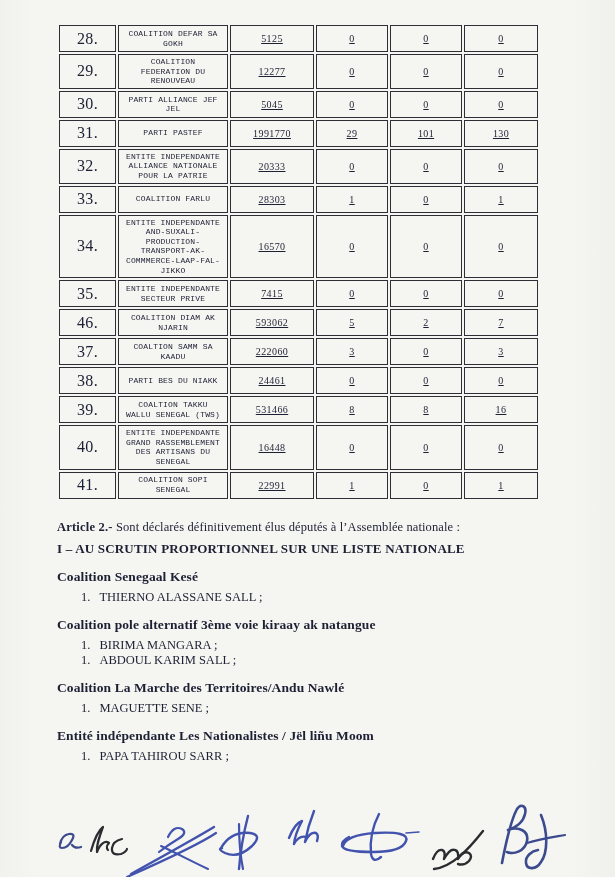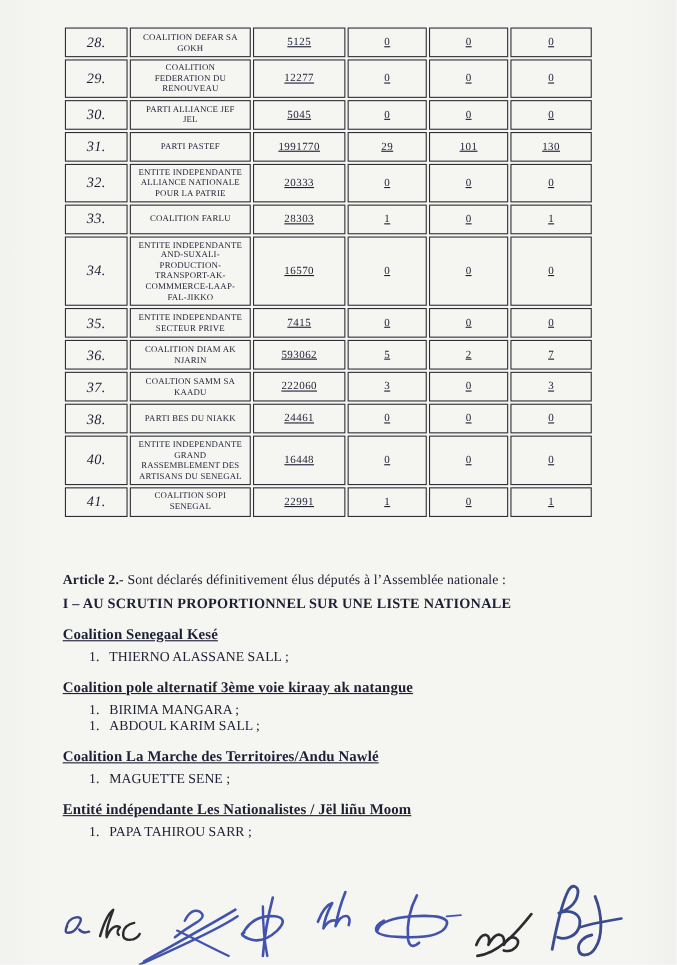"28." .c-num { font-size: 13px -> 16px; font-style: italic -> none }
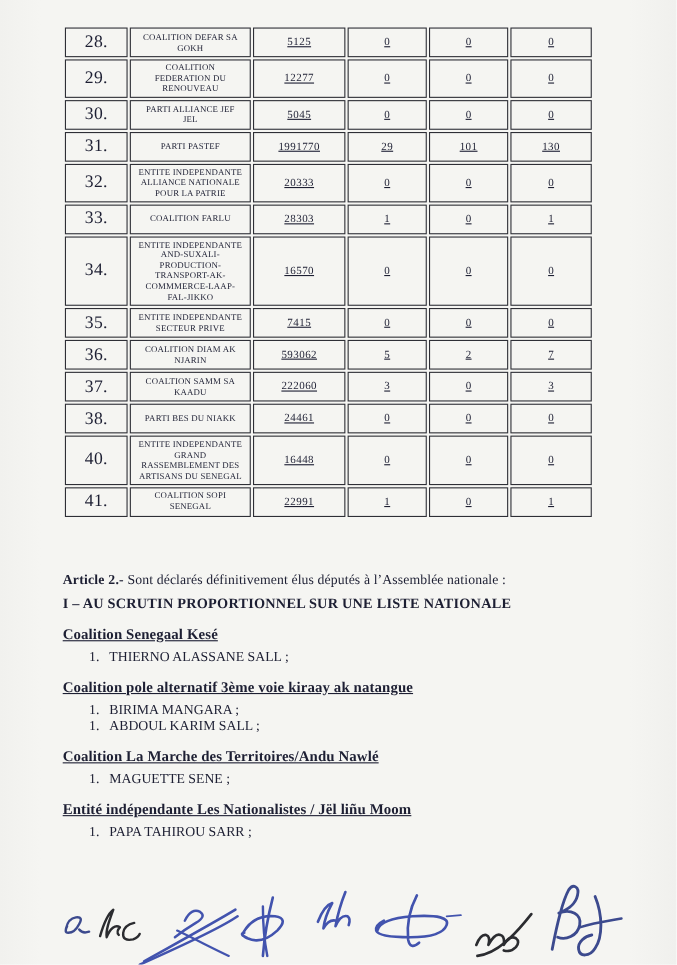"COALITION DEFAR SA GOKH" .c-name { font-family: none -> Liberation Mono, monospace }
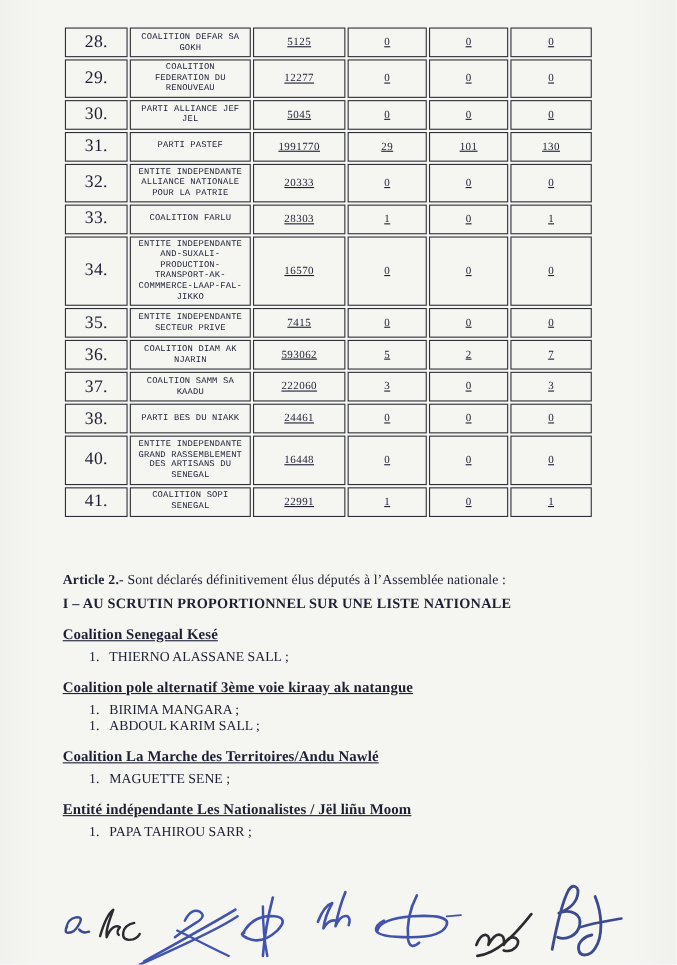"36." td.c-num { text: 36 -> 46 }
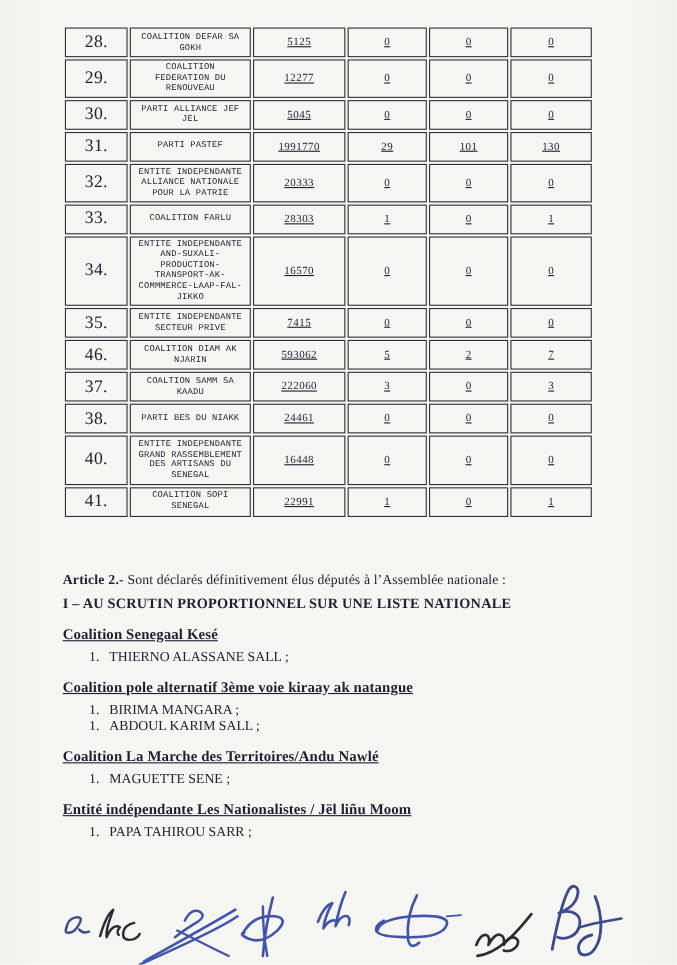"39." tr { html: none -> <tr> <td>39.</td> <td>COALTION TAKKU WALLU SENEGAL (TWS)</td> <td>531466</td> <td>8</td> <td>8</td> <td>16</td> </tr> }
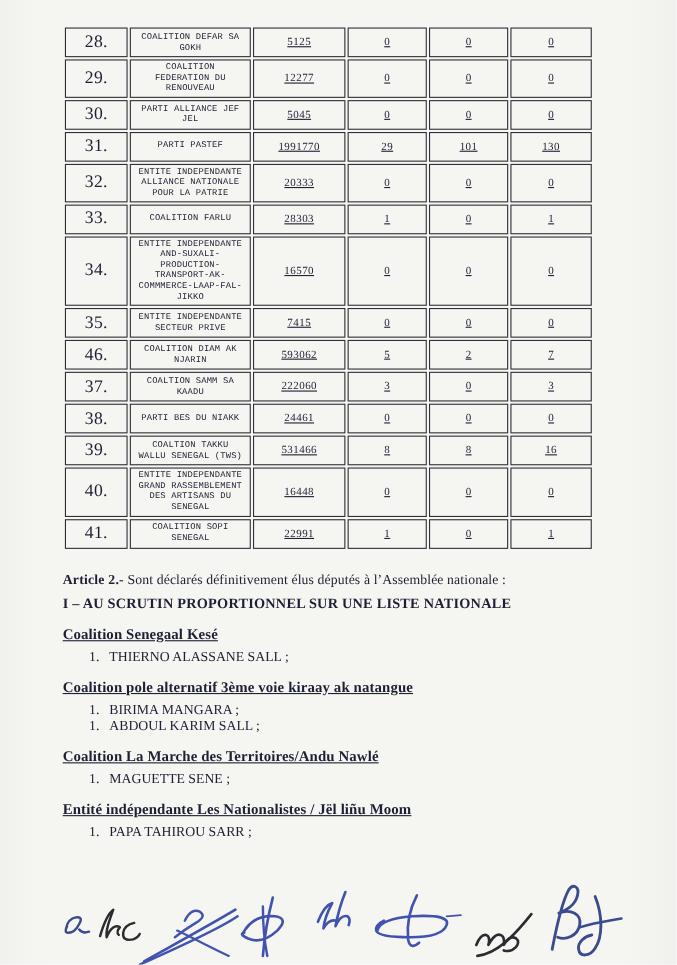"Coalition Senegaal Kesé" .coalition-heading { text-decoration: underline -> none }
